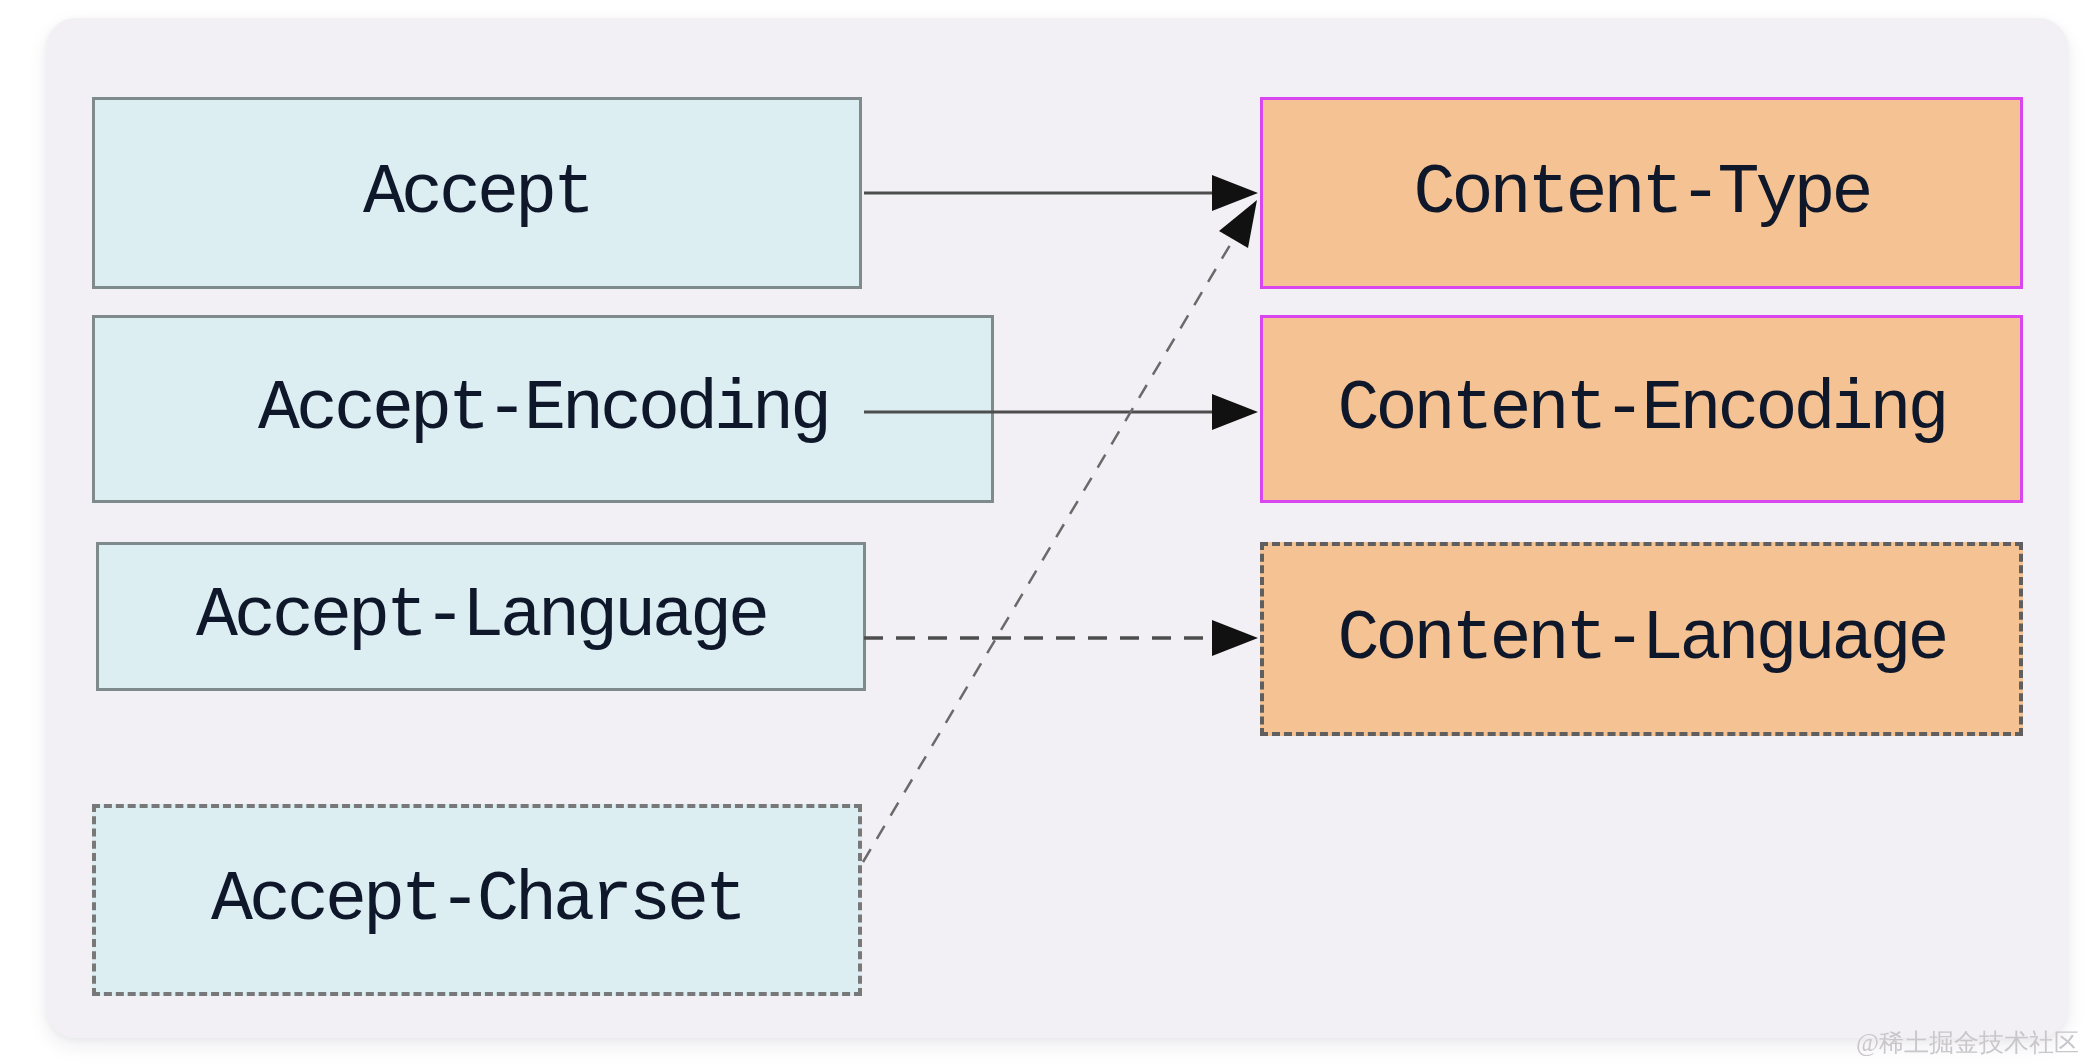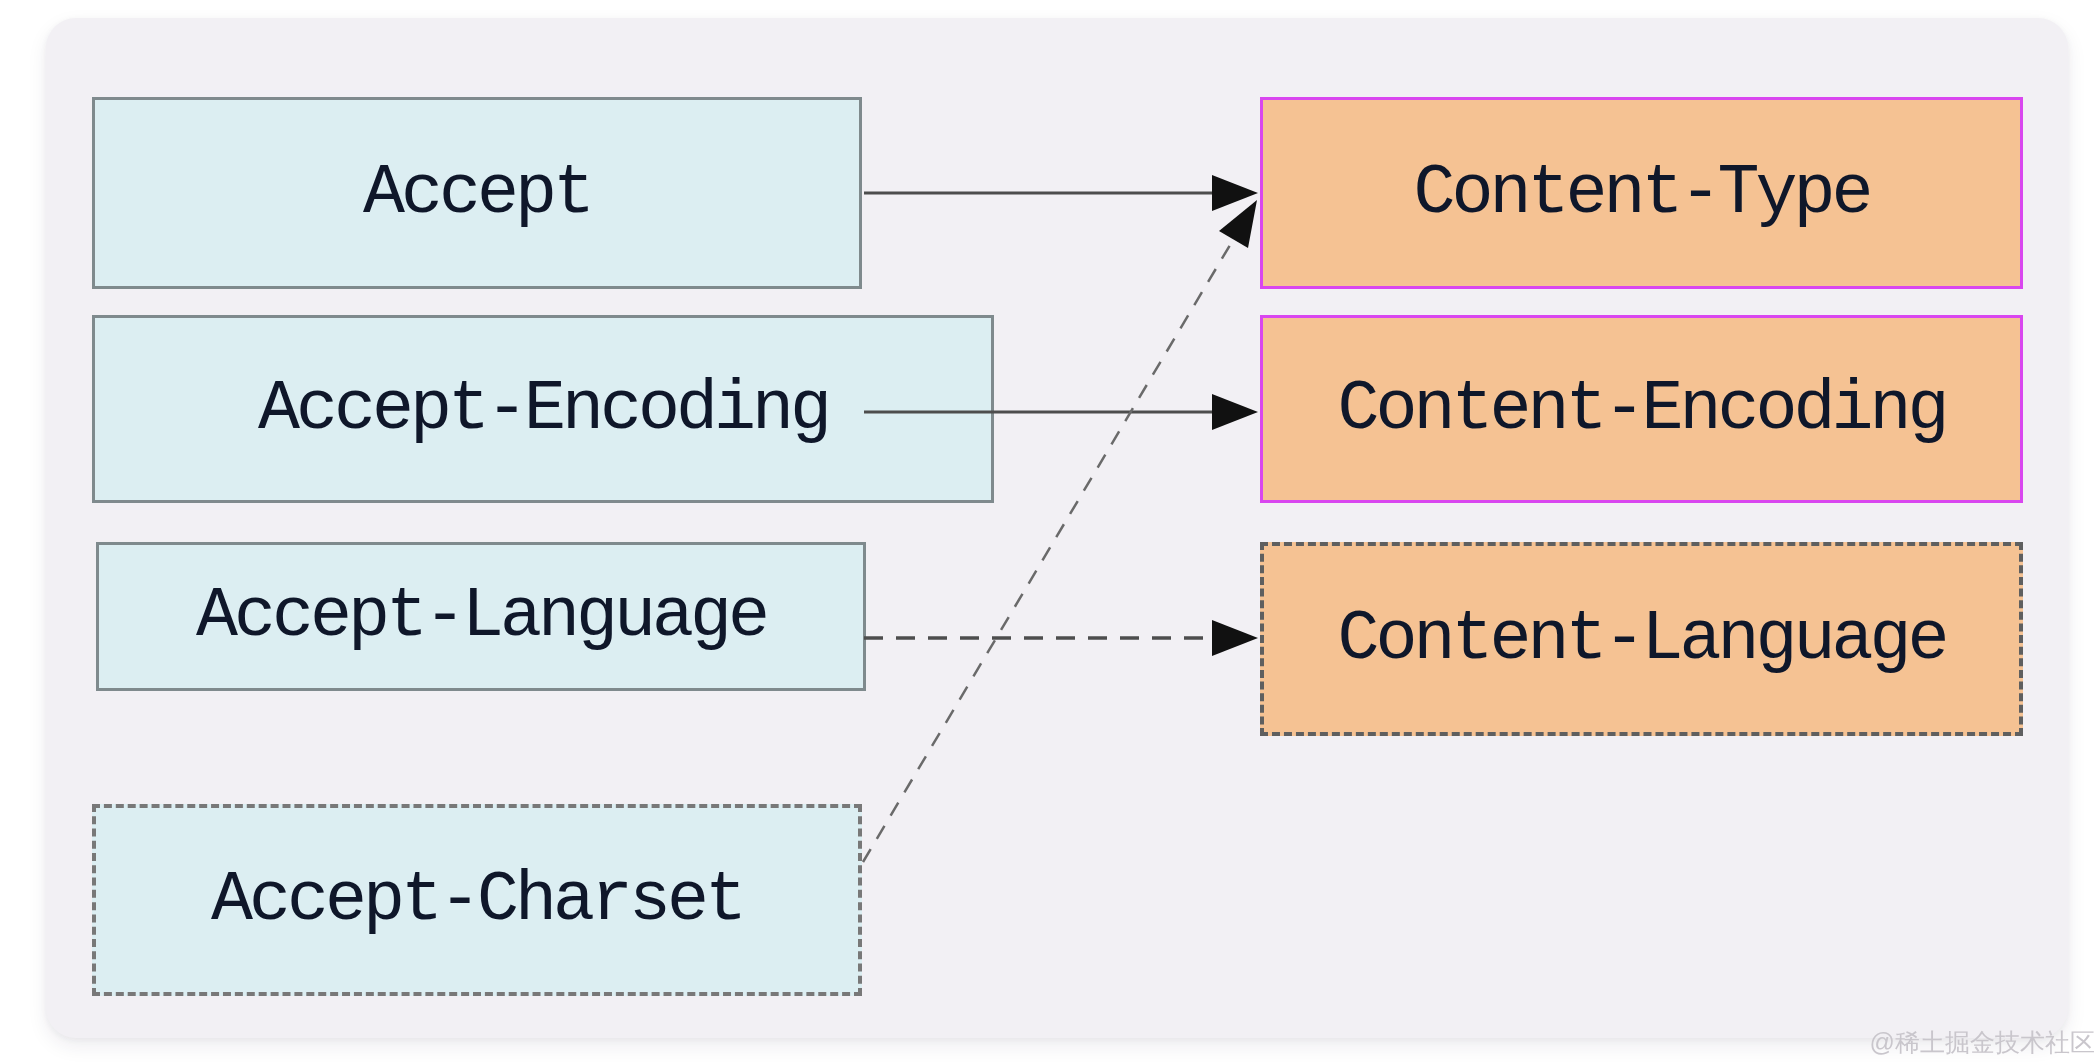"@稀土掘金技术社区" .watermark { font-family: Liberation Sans, sans-serif -> Liberation Serif, serif; right: 4px -> 20px }
